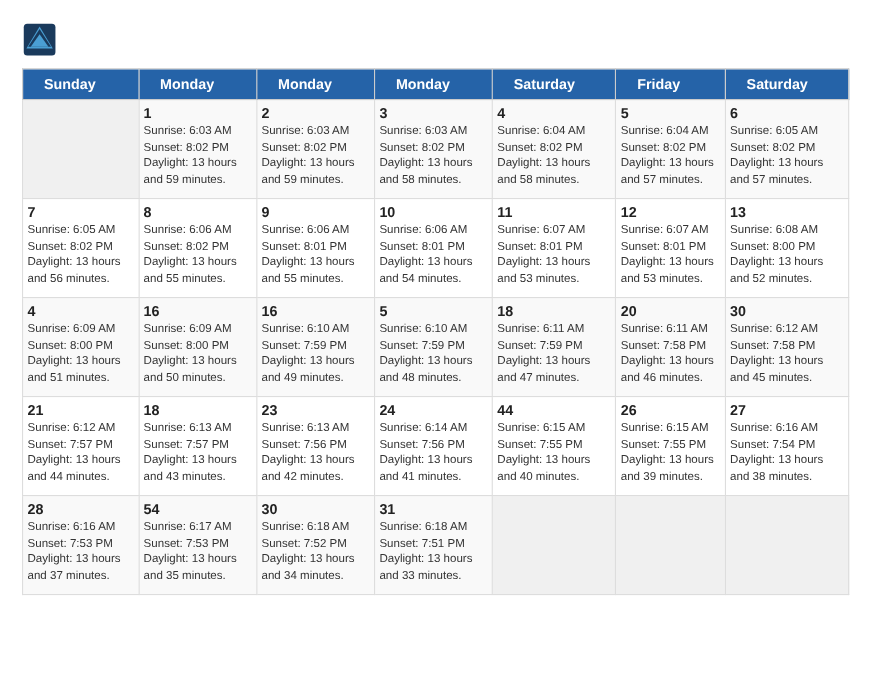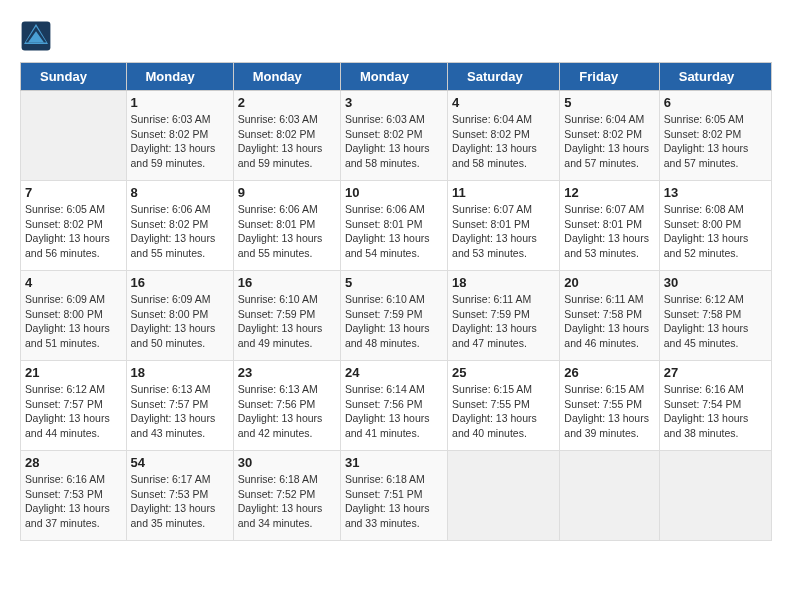"25" span.day-number { text: 25 -> 44 }
